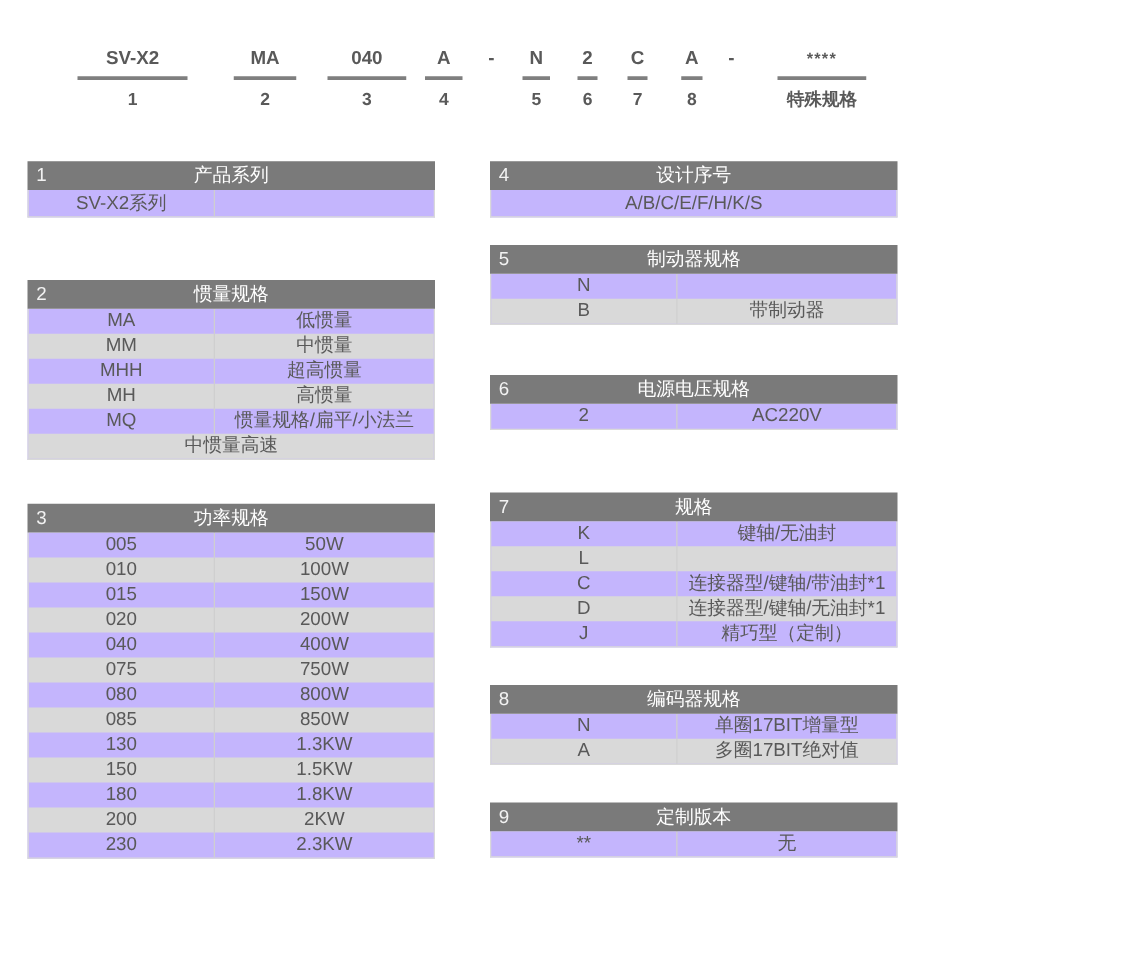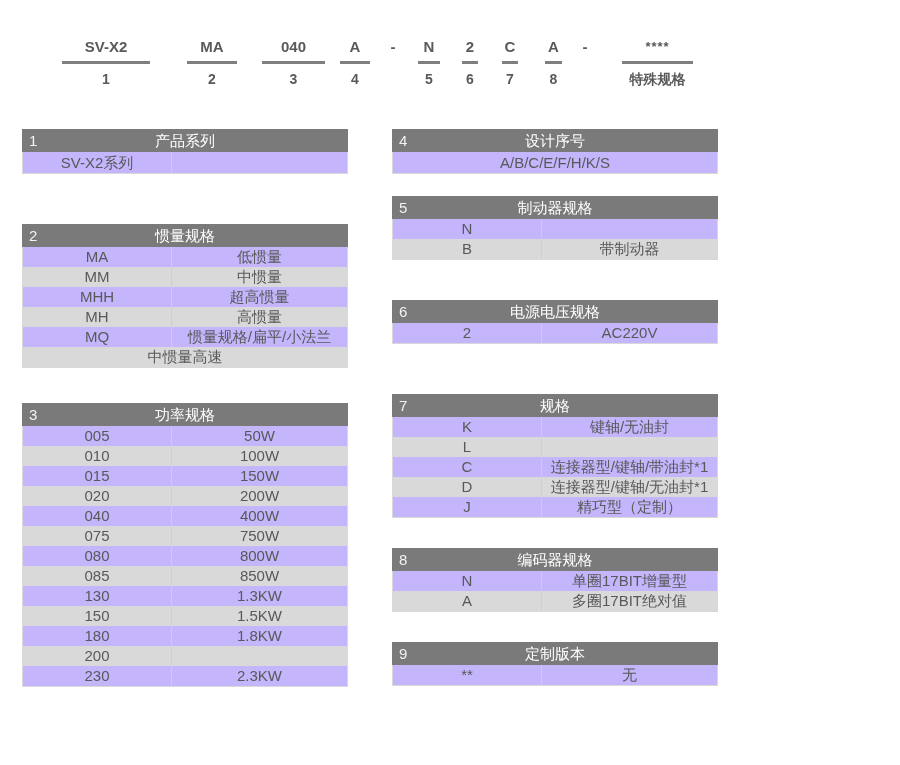"2KW" div.cell { html: none -> <div>2KW</div> }
